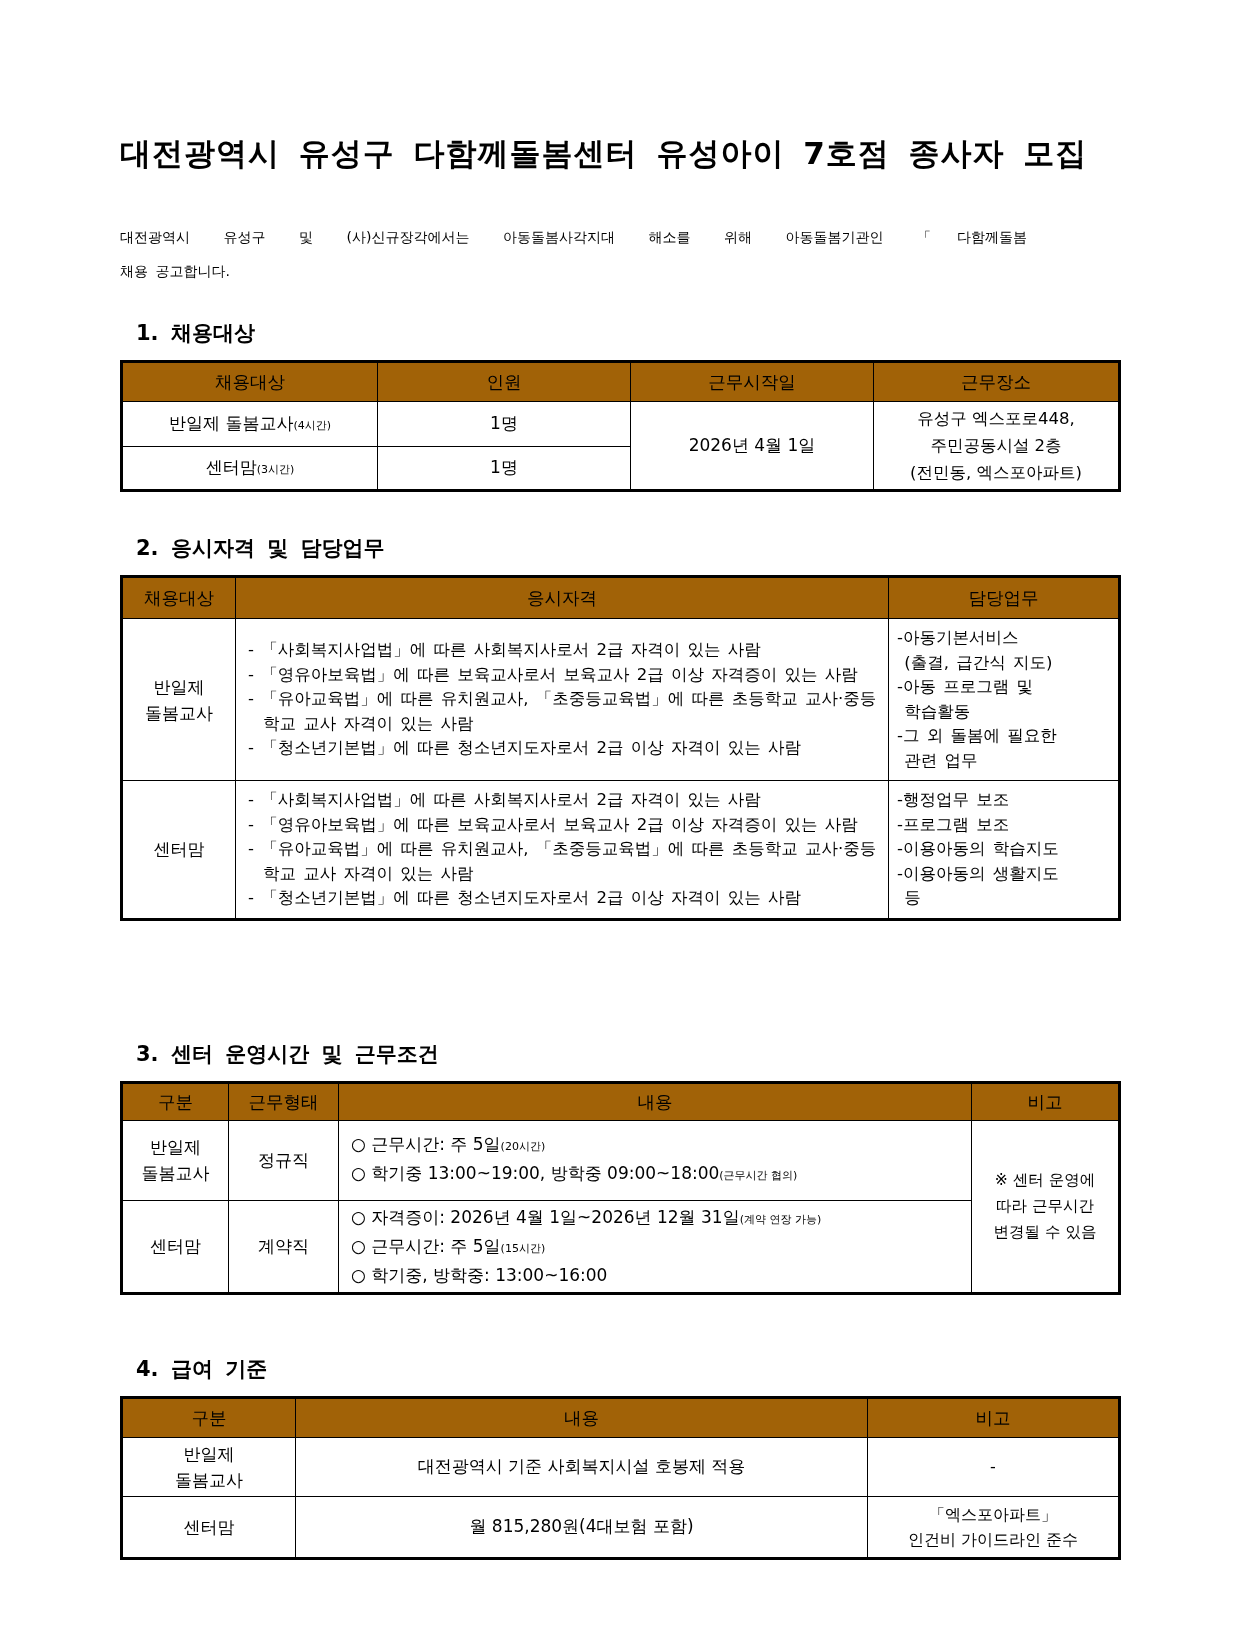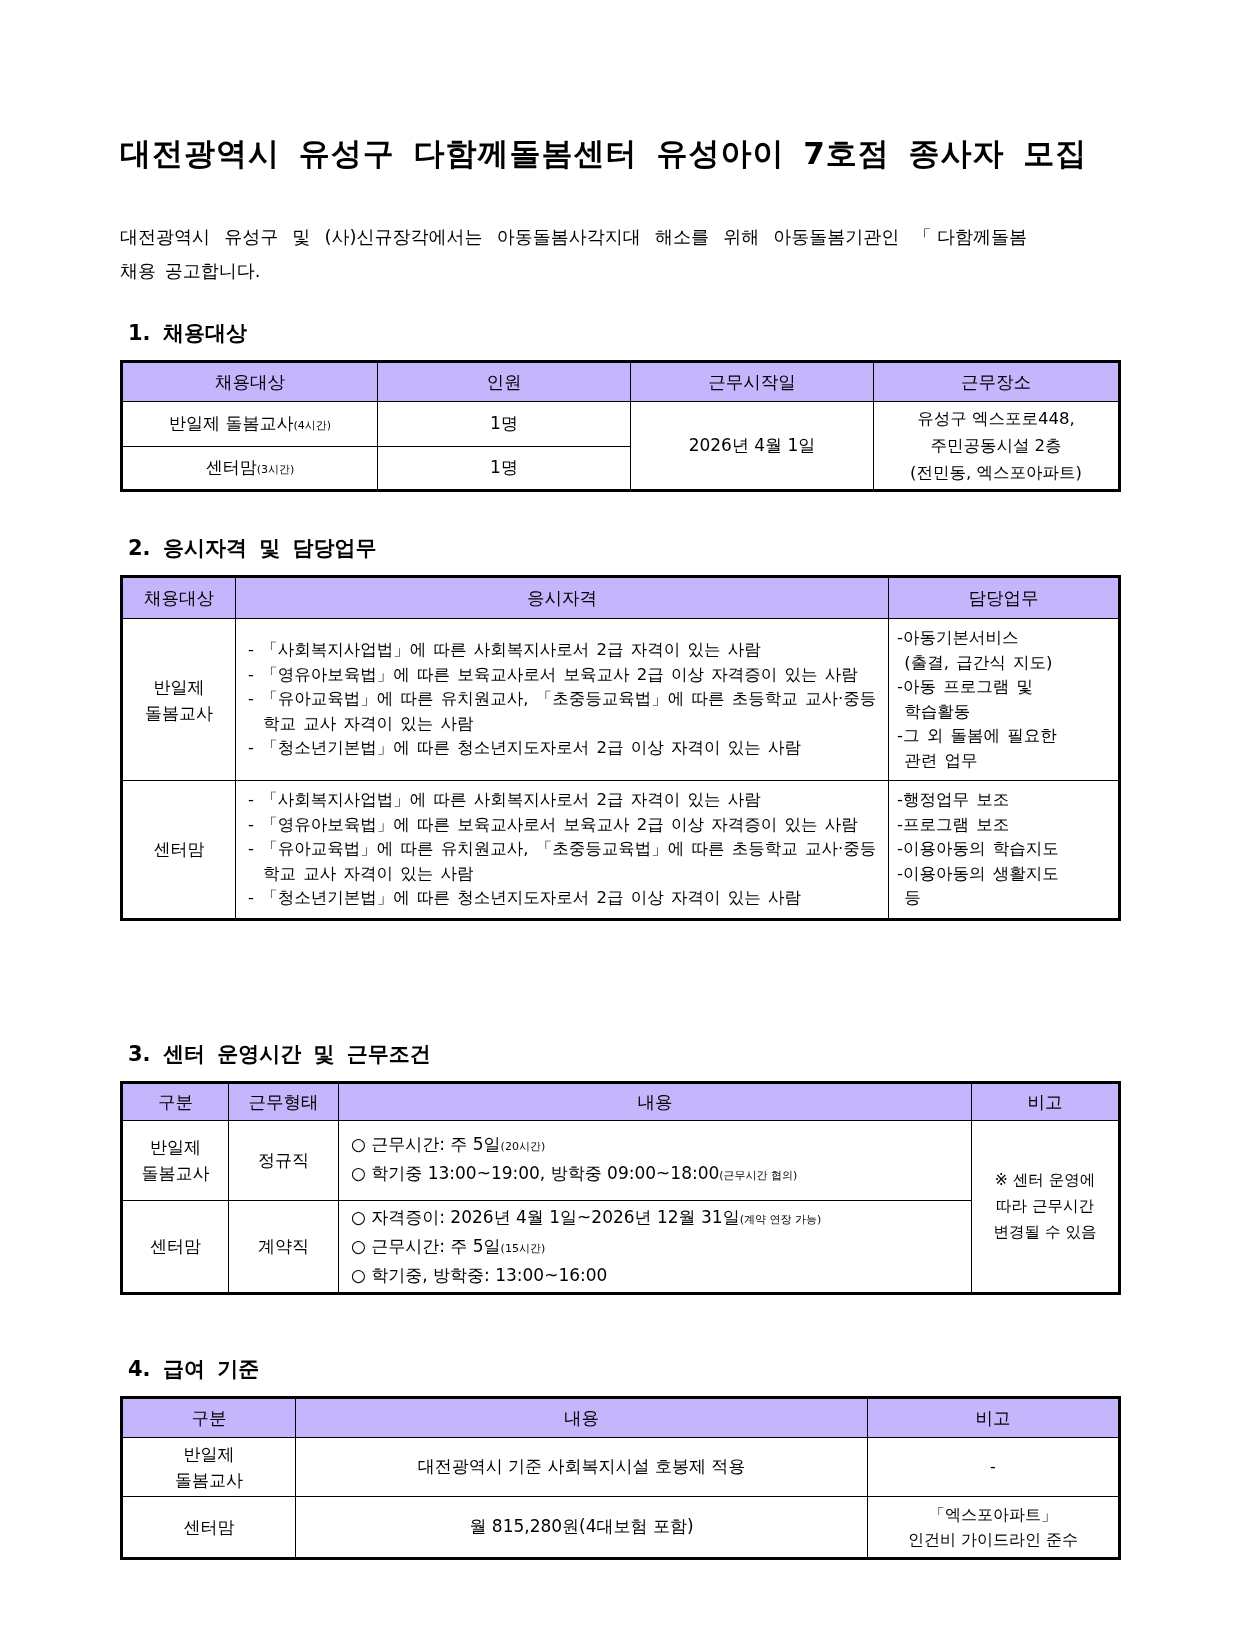"대전광역시 유성구 및 (사)신규장각에서는 아동돌봄사각지대" .intro { font-size: 18px -> 14px }
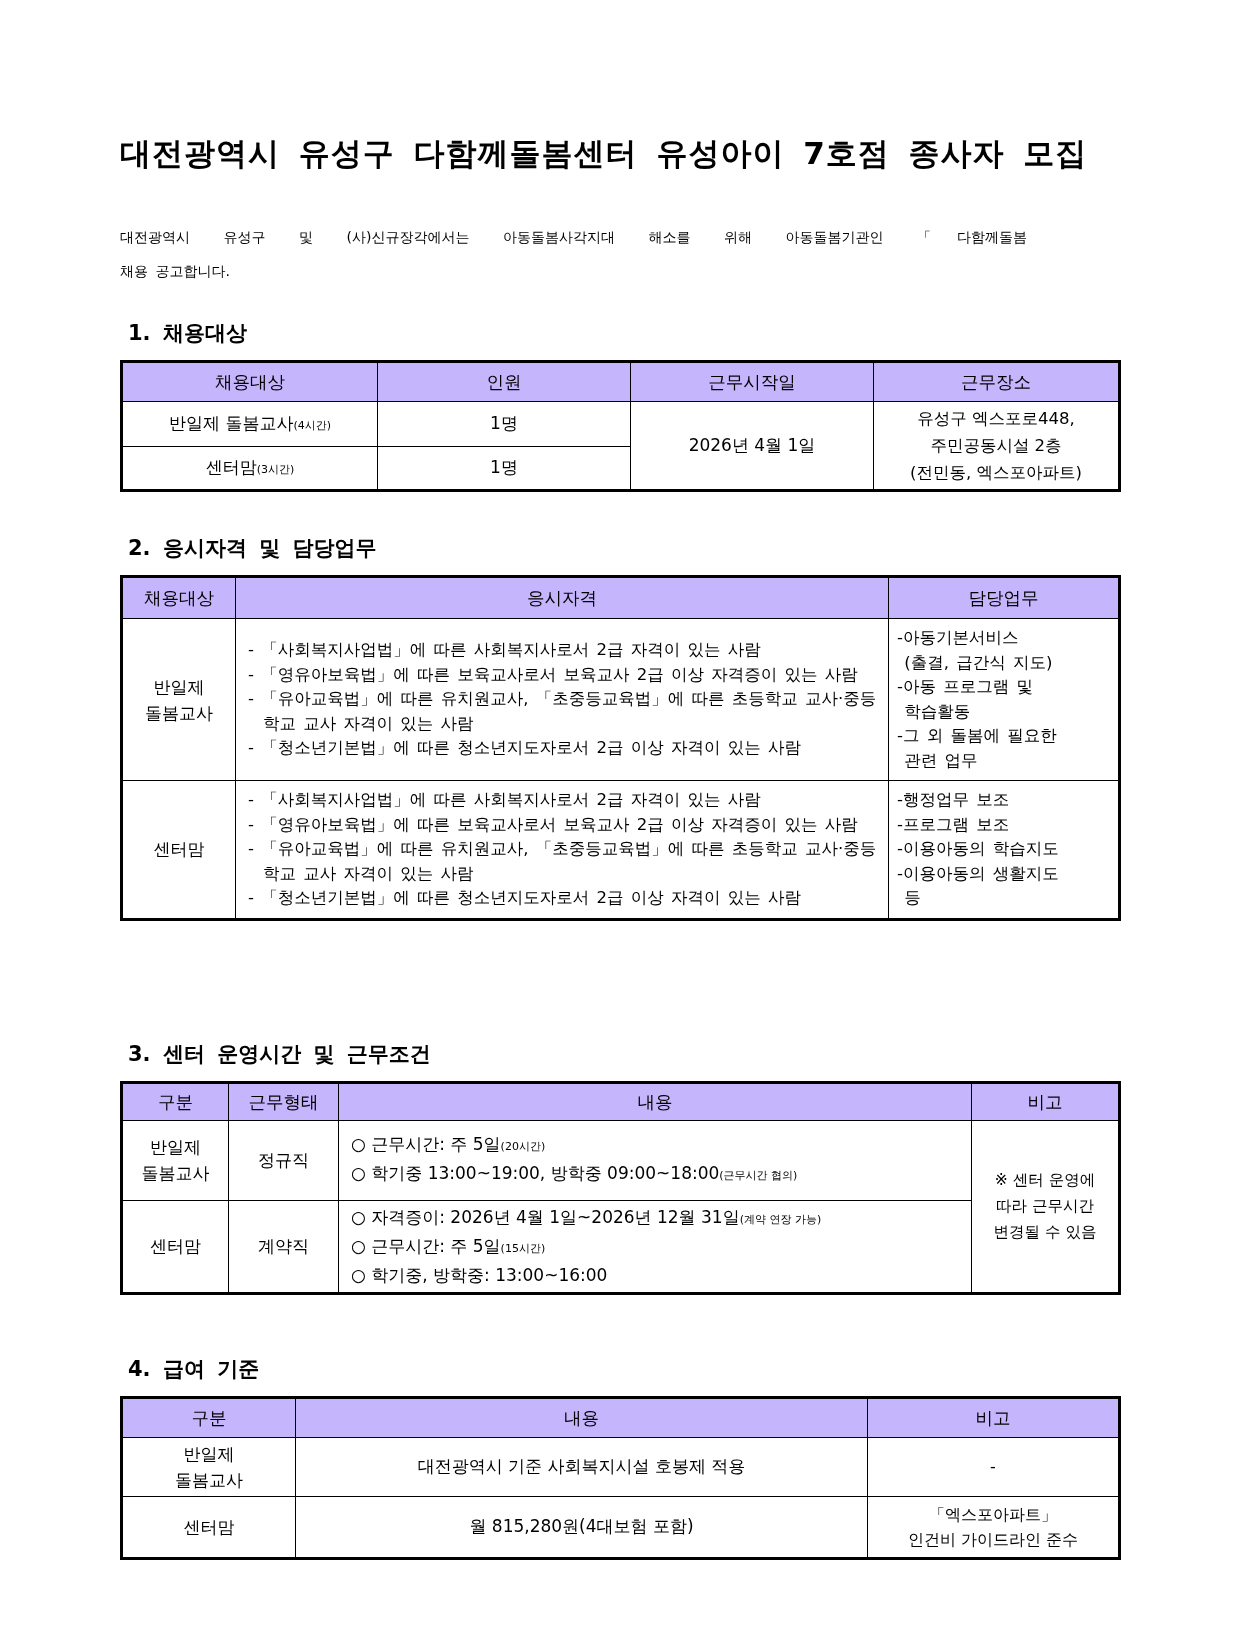"1. 채용대상" .sec-h { margin: 8px -> 16px }
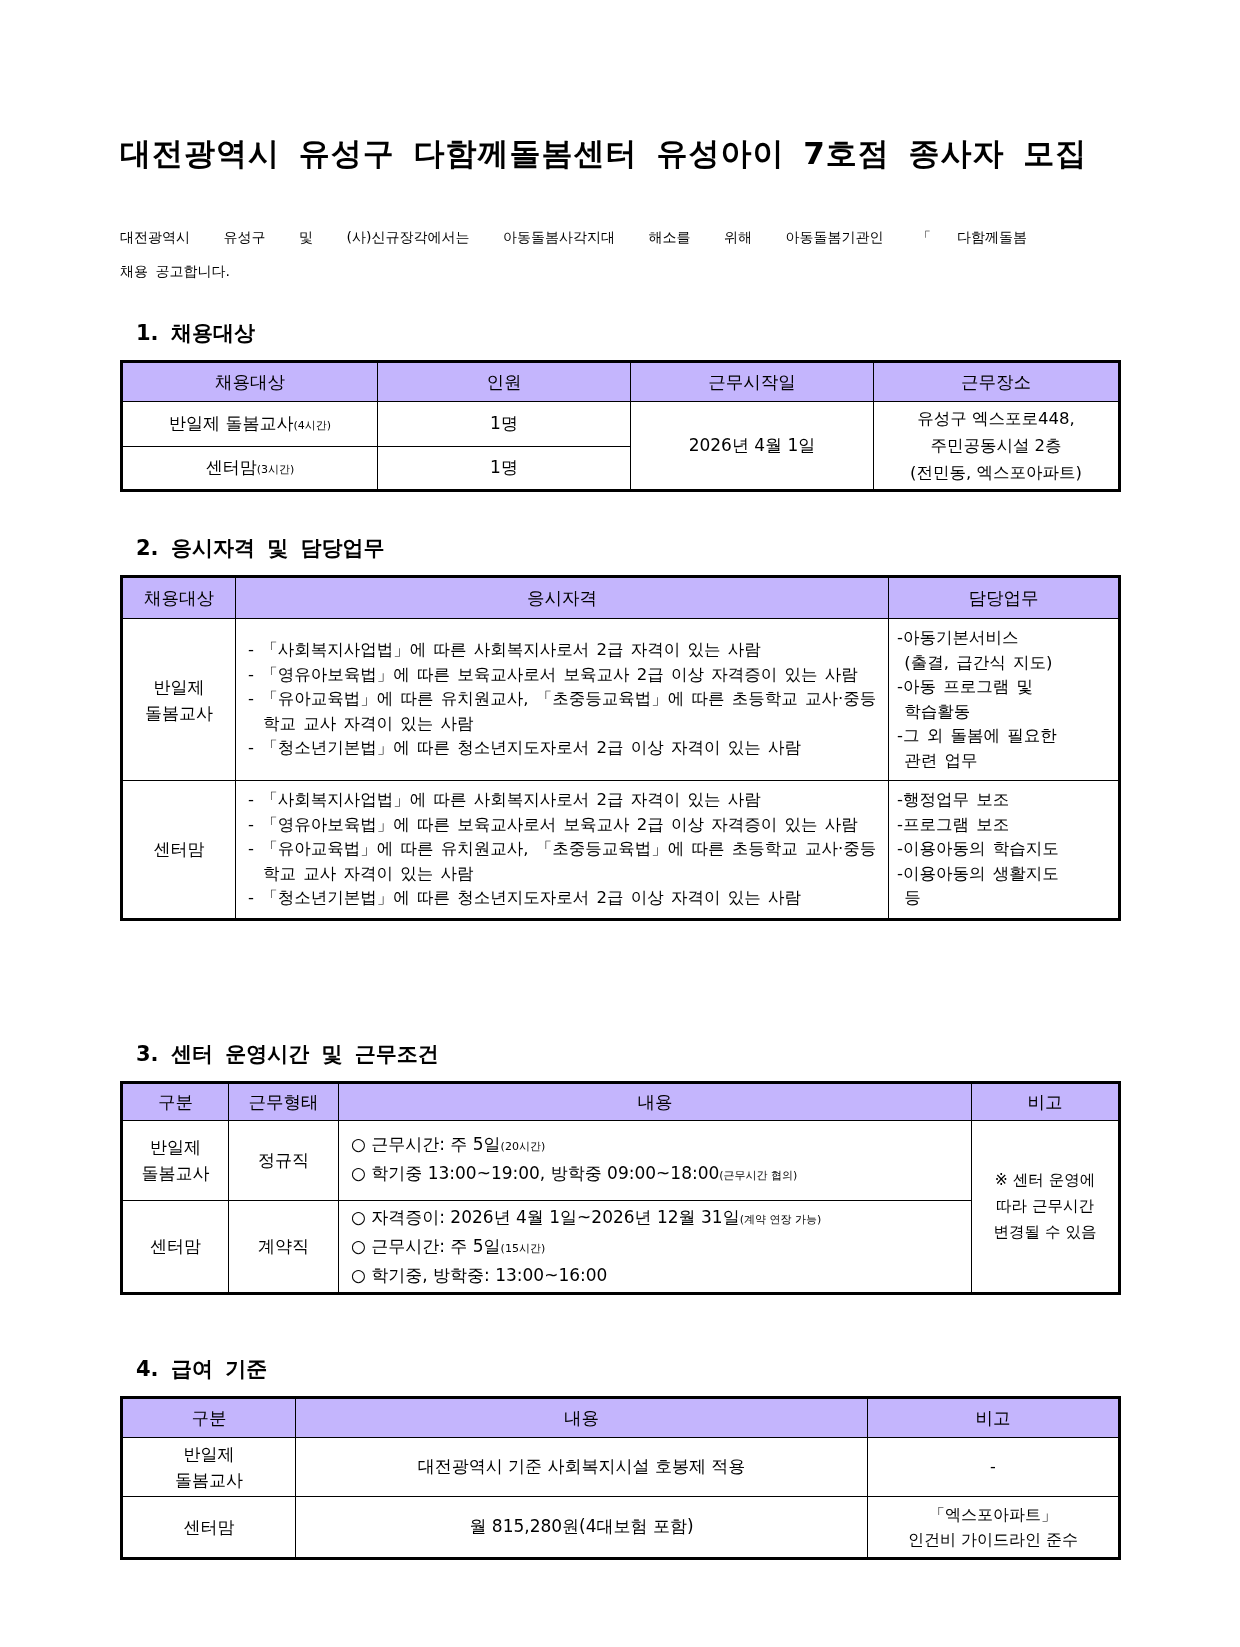"채용대상" tr.hd th { background: #c4b5fd -> #a16207 }
